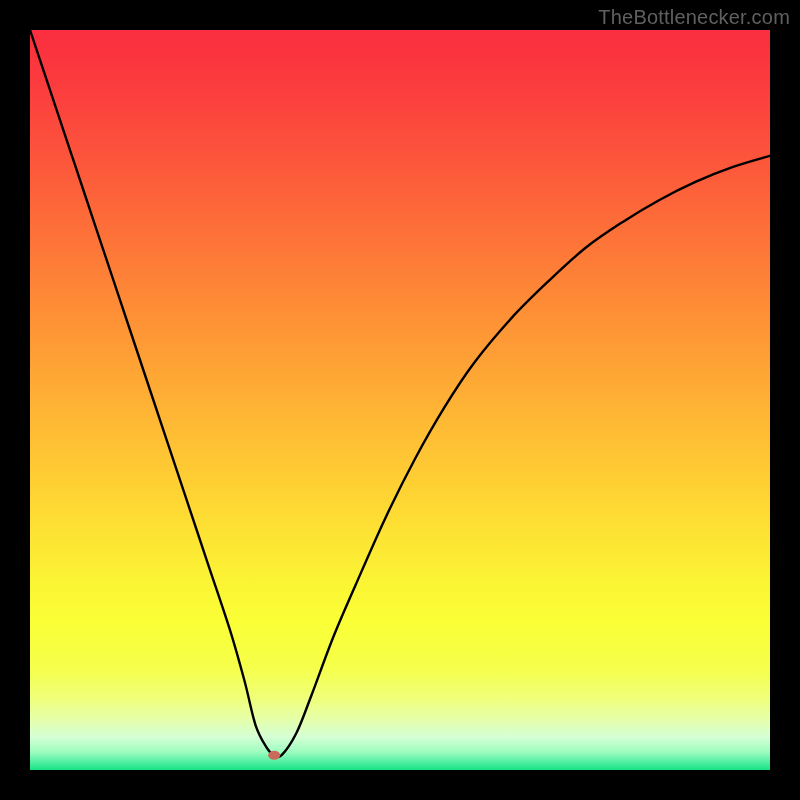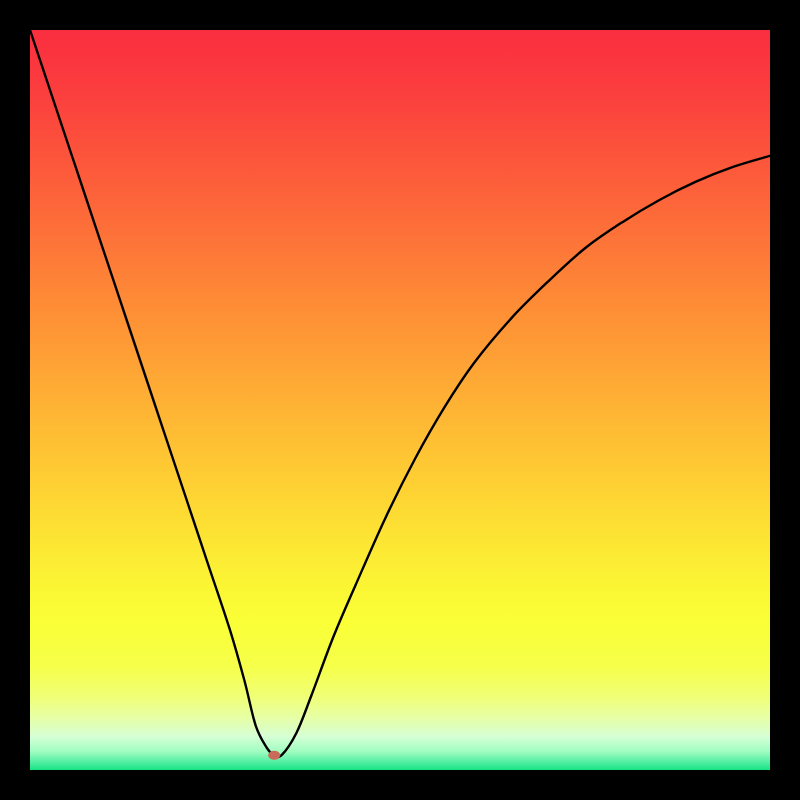"TheBottlenecker.com" div.attribution { html: none -> <div>TheBottlenecker.com</div> }
